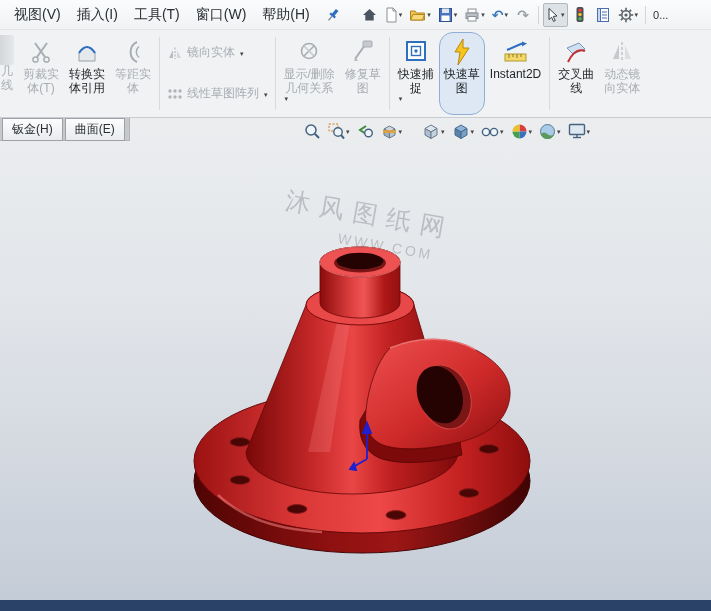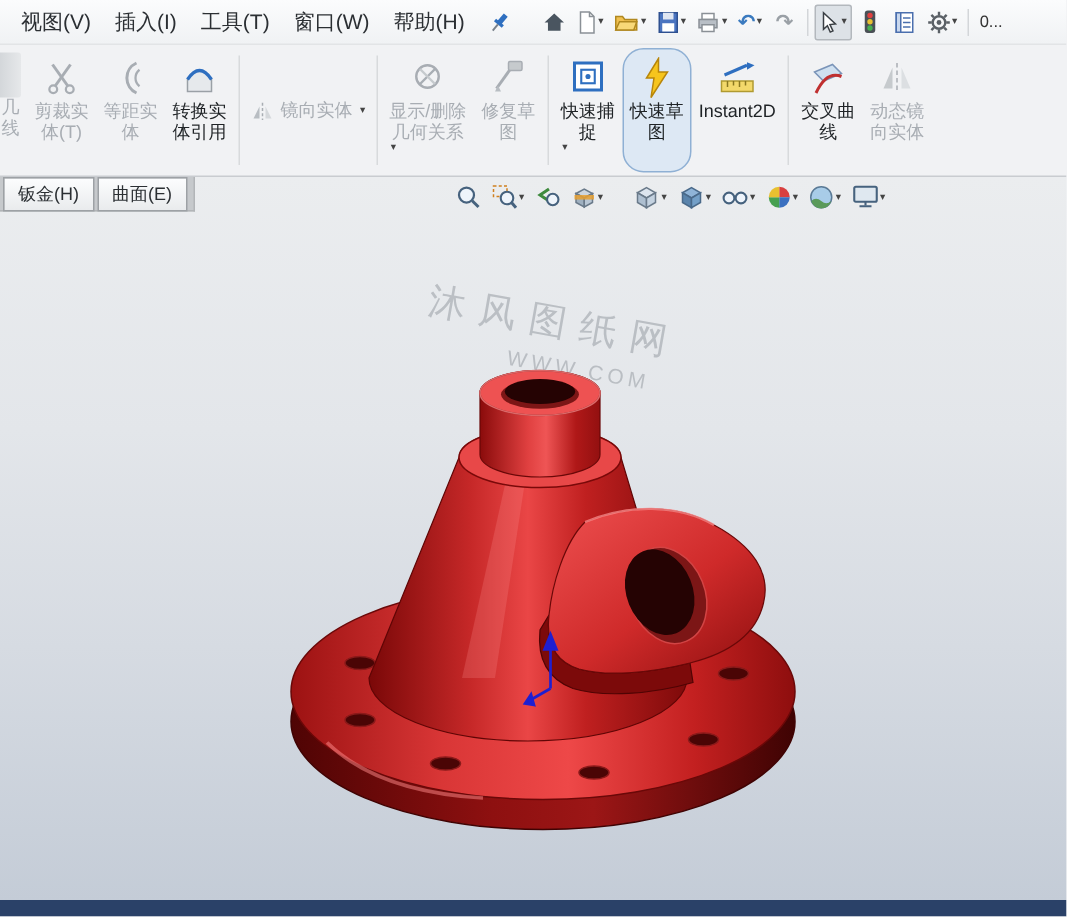"等距实" div.rbtn { order: before "转换实" -> after "转换实" }
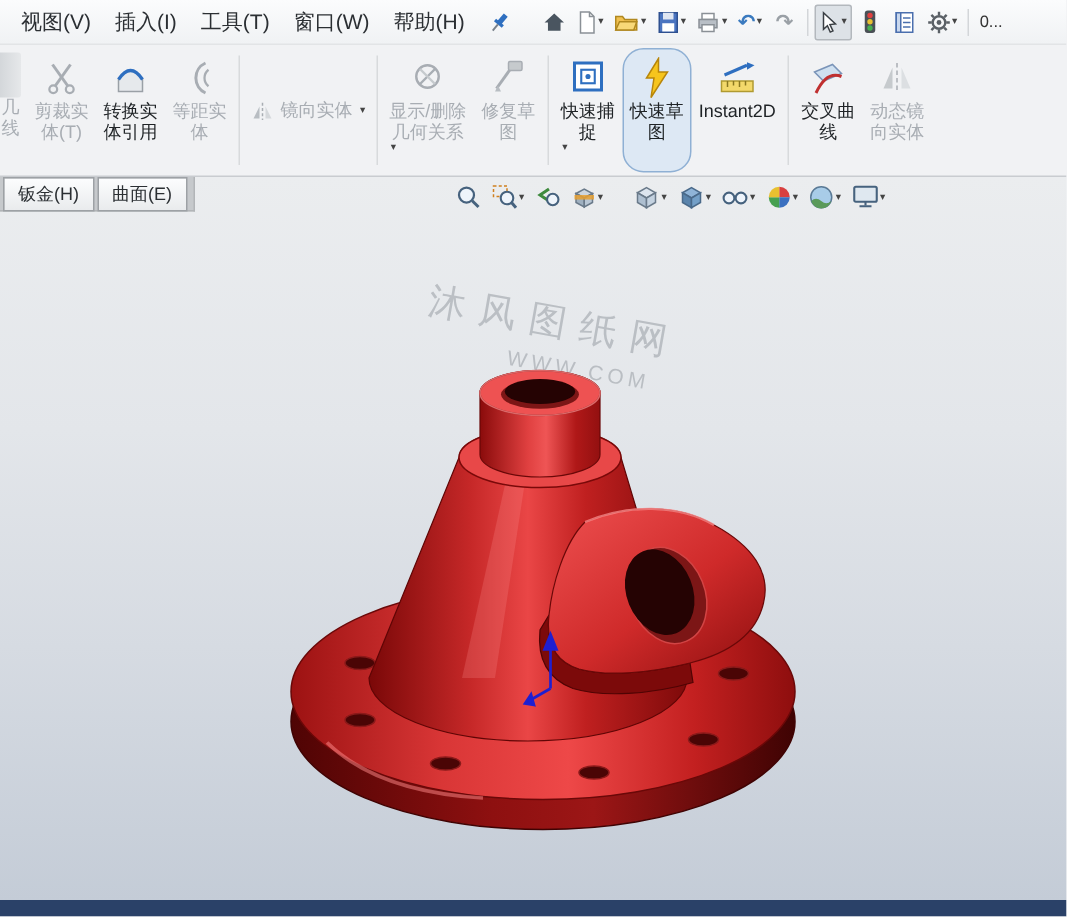"线性草图阵列" div.srow { html: none -> <div> <svg> <g> <circle></circle> <circle></circle> <circle></circle> <circle></circle> <circle></circle> <circle></circle> </g> </svg> <span>线性草图阵列</span> <span>▾</span> </div> }
